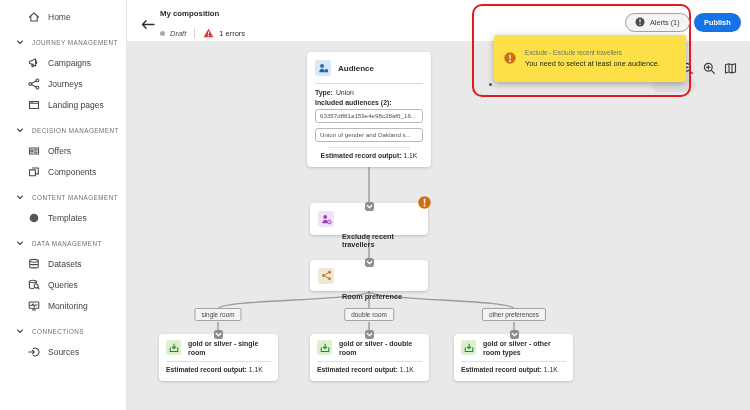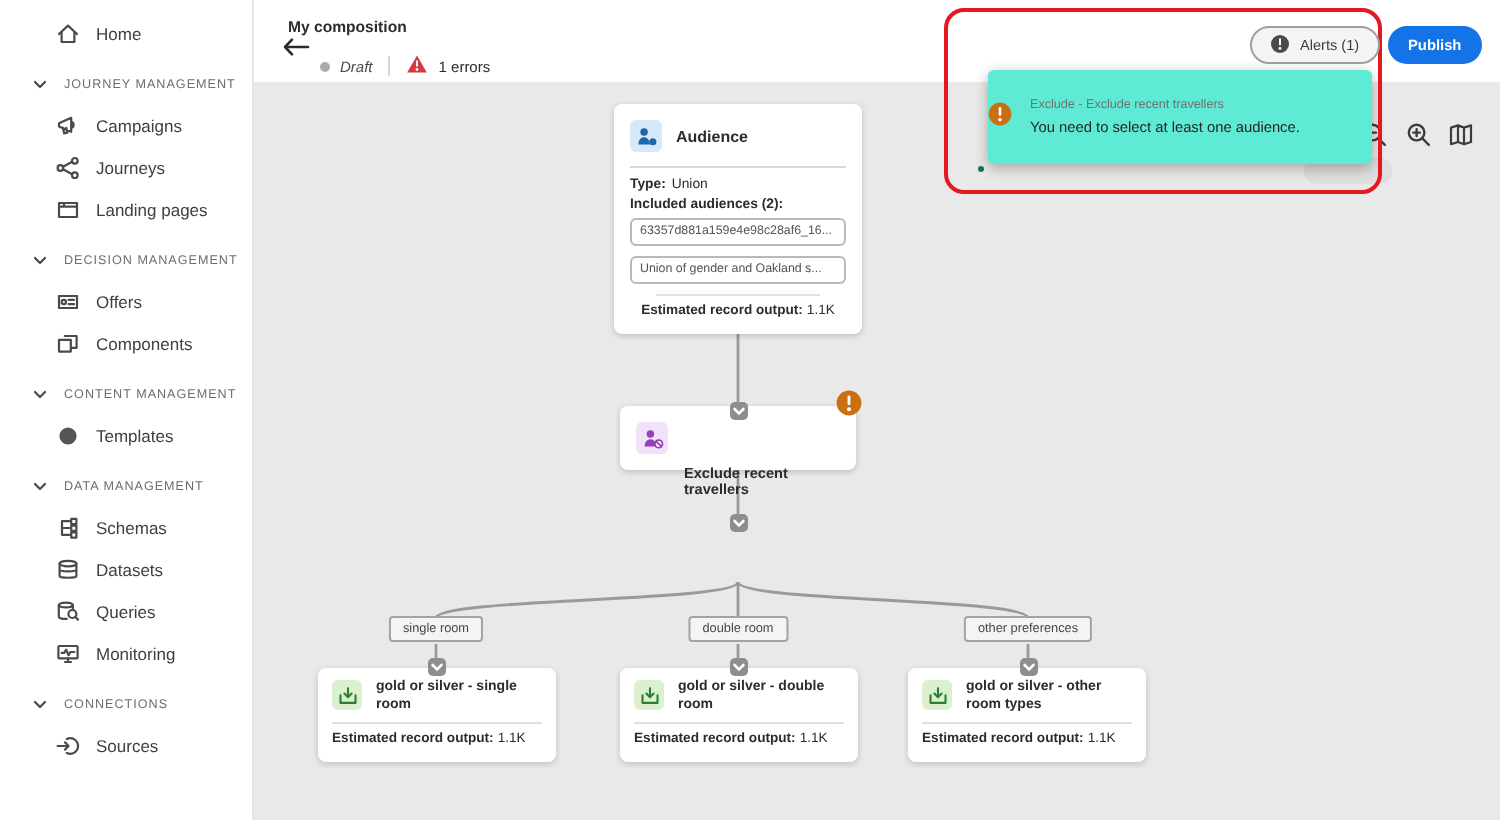"My composition" .comp-title { left: 17px -> 33px }
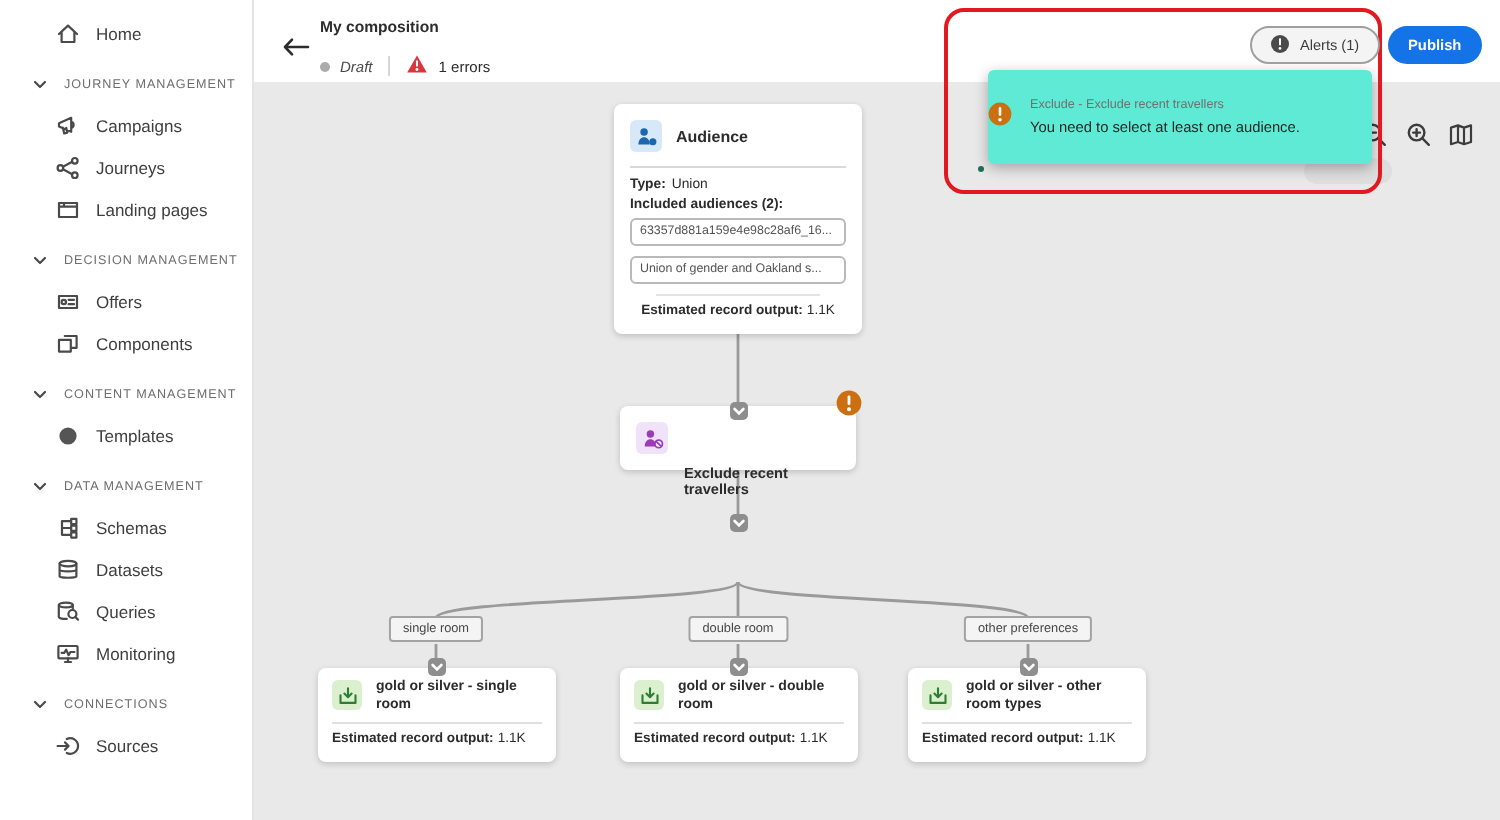"You need to select at" .popover { background: #5eead4 -> #fde047; padding: 0 0 -> 0 10px }
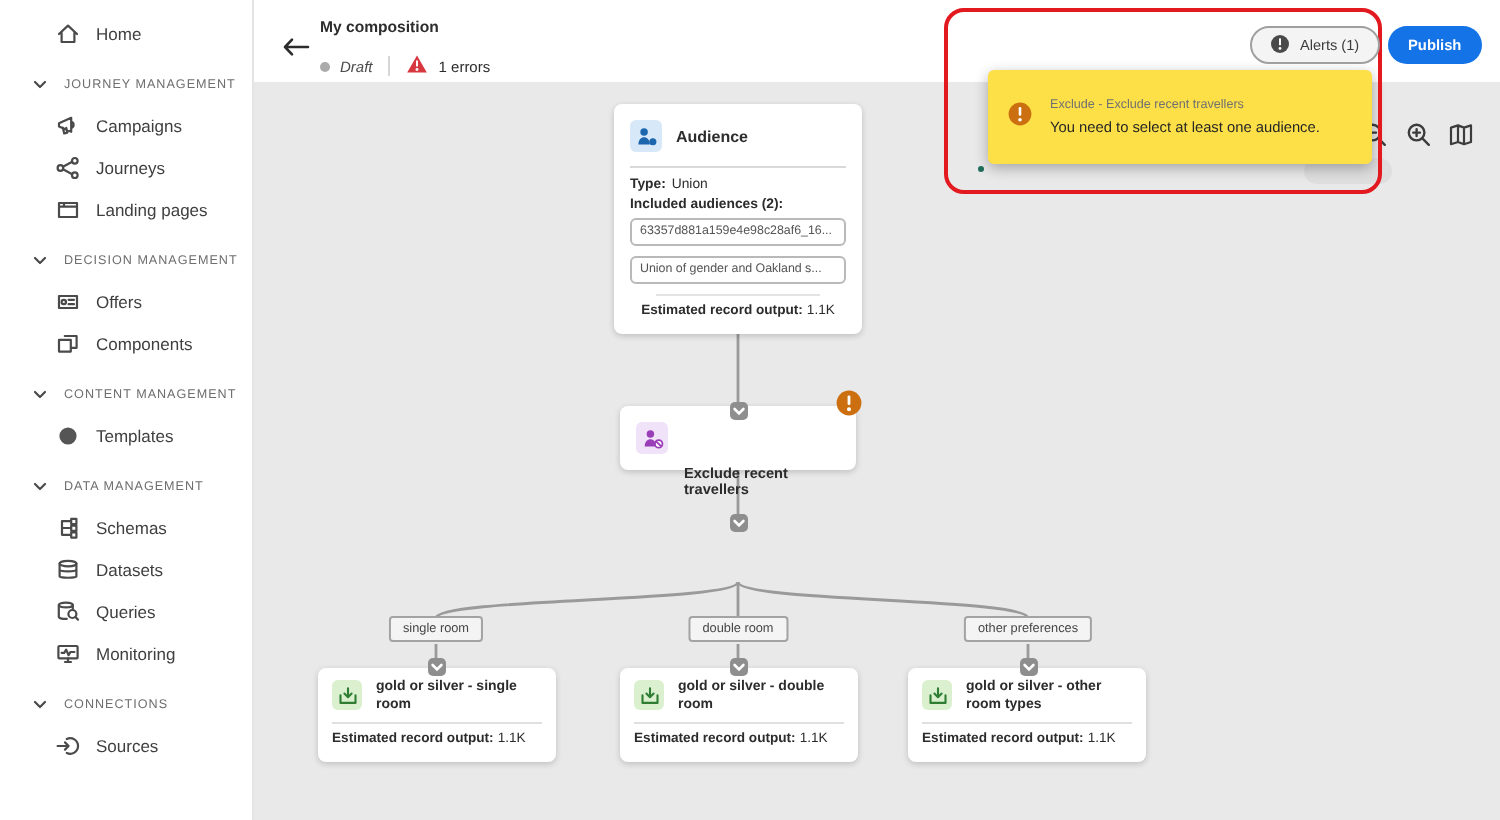"Schemas" div.nav-item { html: <div> <span> <svg> <path></path> <rect></rect> <rect></rect> <rect></rect> </svg> </span> <span>Schemas</span> </div> -> none }
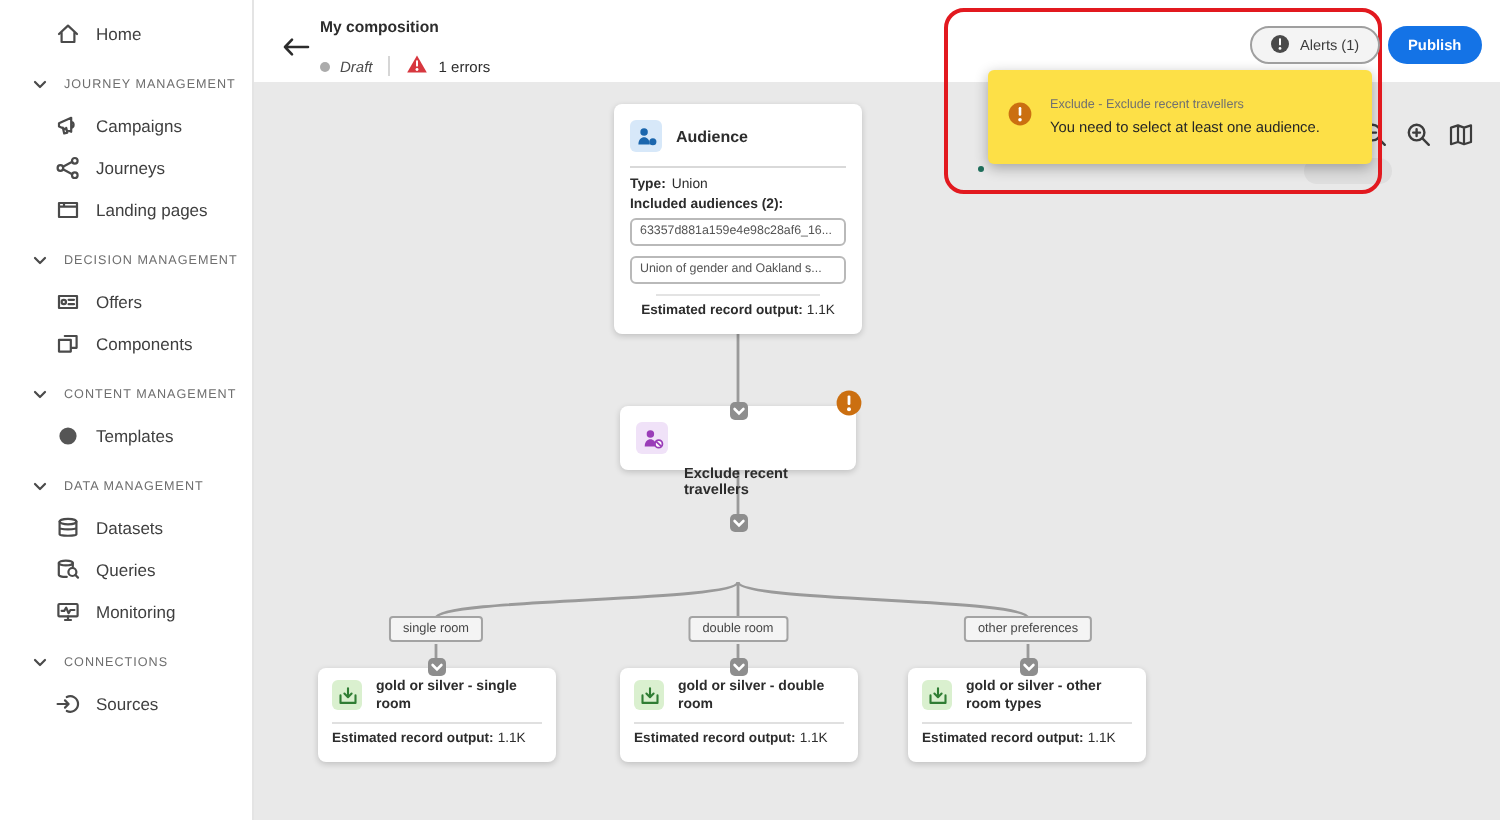"Room preference" div.node { html: none -> <div> <span> <svg> <g> <circle></circle> <circle></circle> <circle></circle> </g> <path></path> </svg> </span> <span>Room preference</span> </div> }
